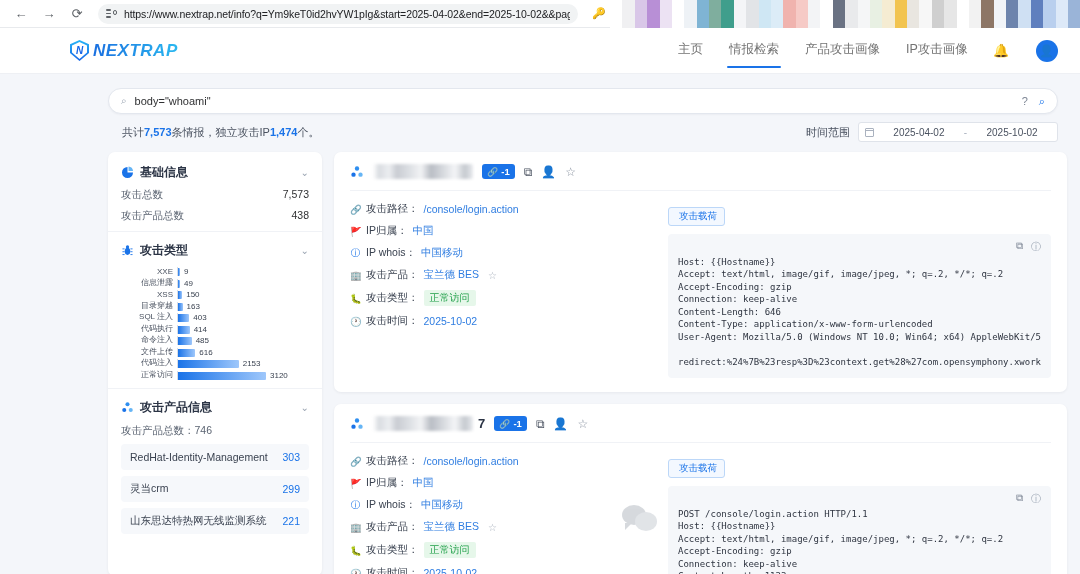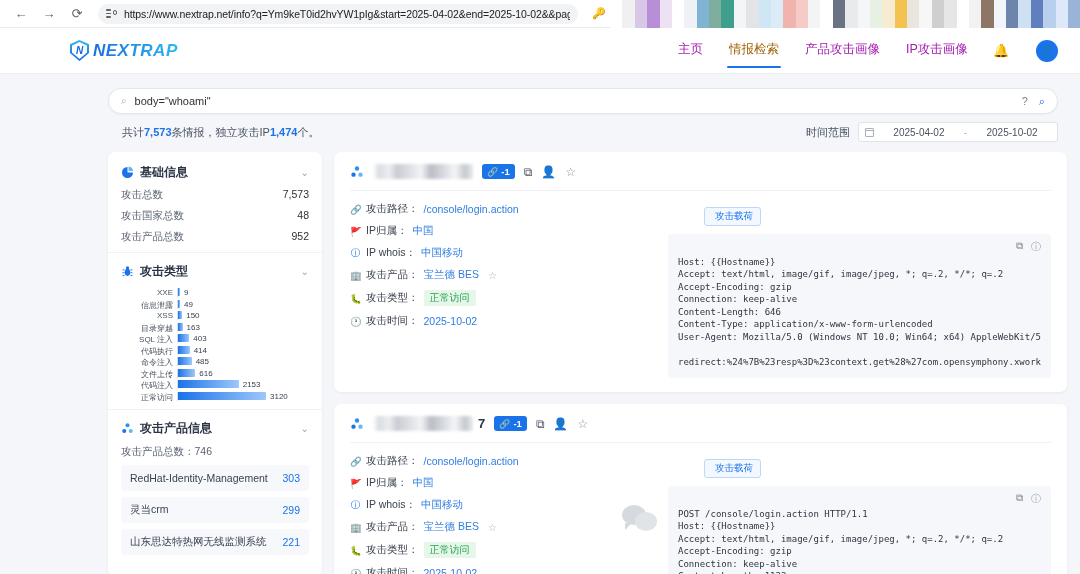"主页" .nav-item { color: #a21caf -> #737373 }
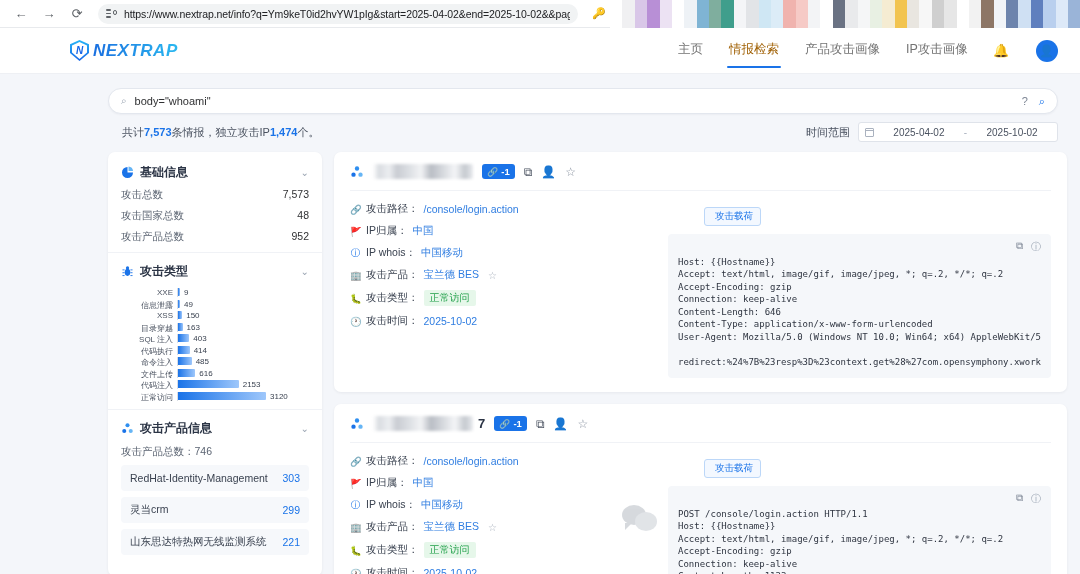"情报检索" .nav-item.active { color: #a16207 -> #737373 }
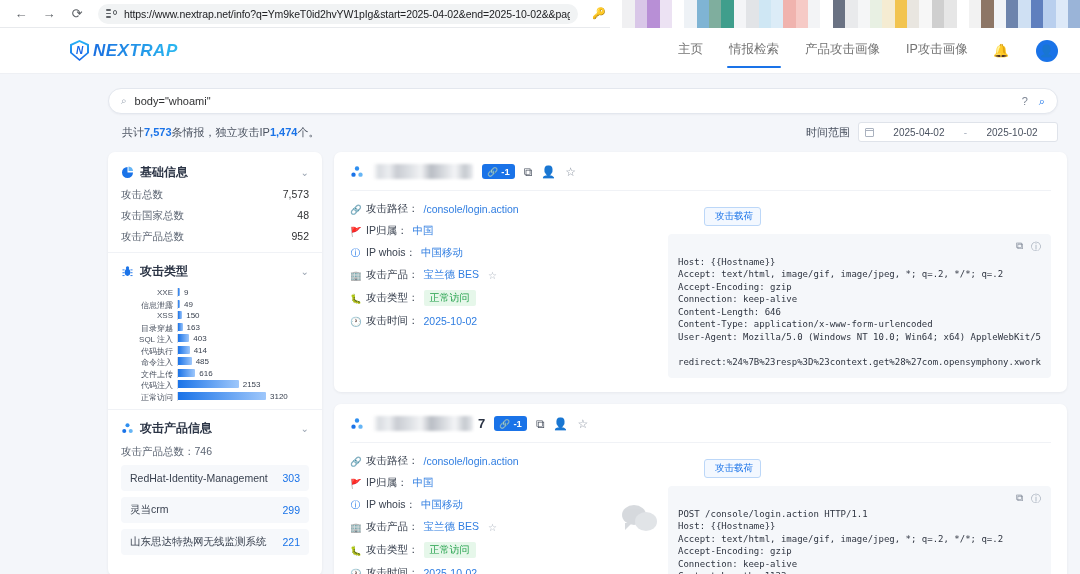"攻击国家总数" div.kv { html: <div> <span>攻击国家总数</span> <span>48</span> </div> -> none }
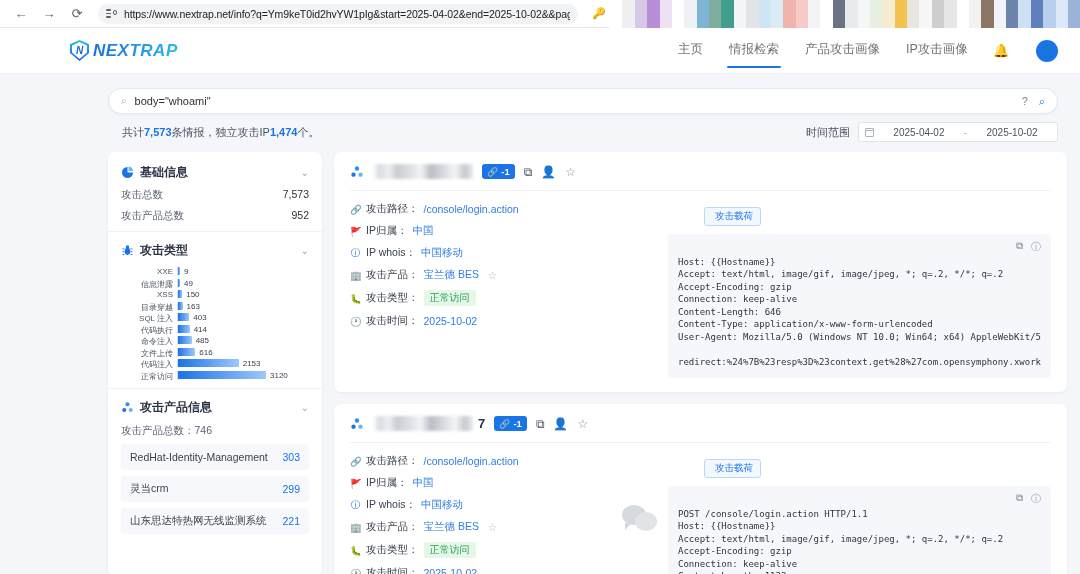"952" span.v { text: 952 -> 438 }
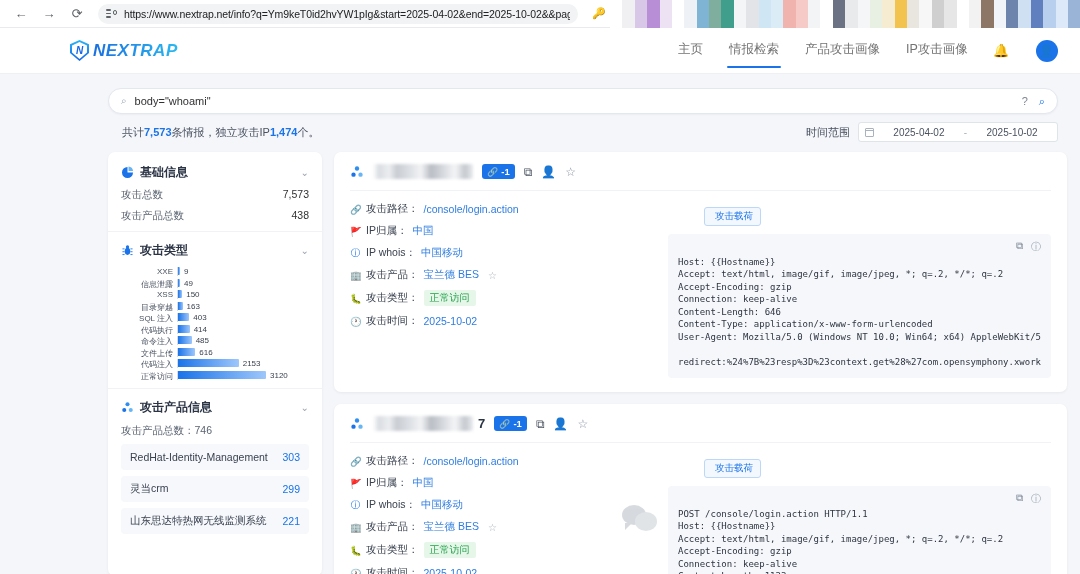"攻击载荷" .payload-tab { margin-left: 36px -> none }
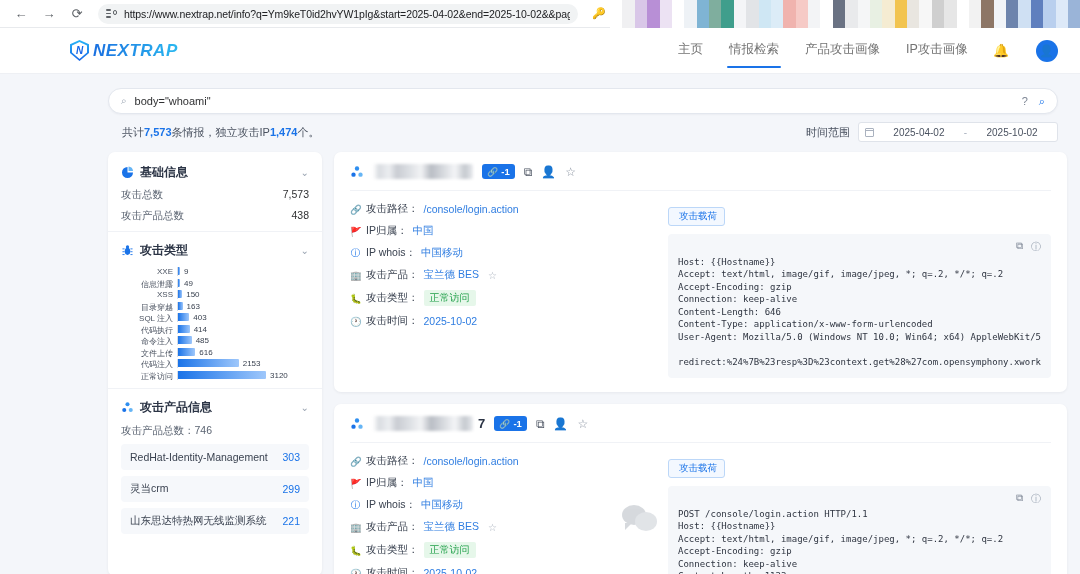"XXE" .crow { align-items: flex-start -> flex-end }
